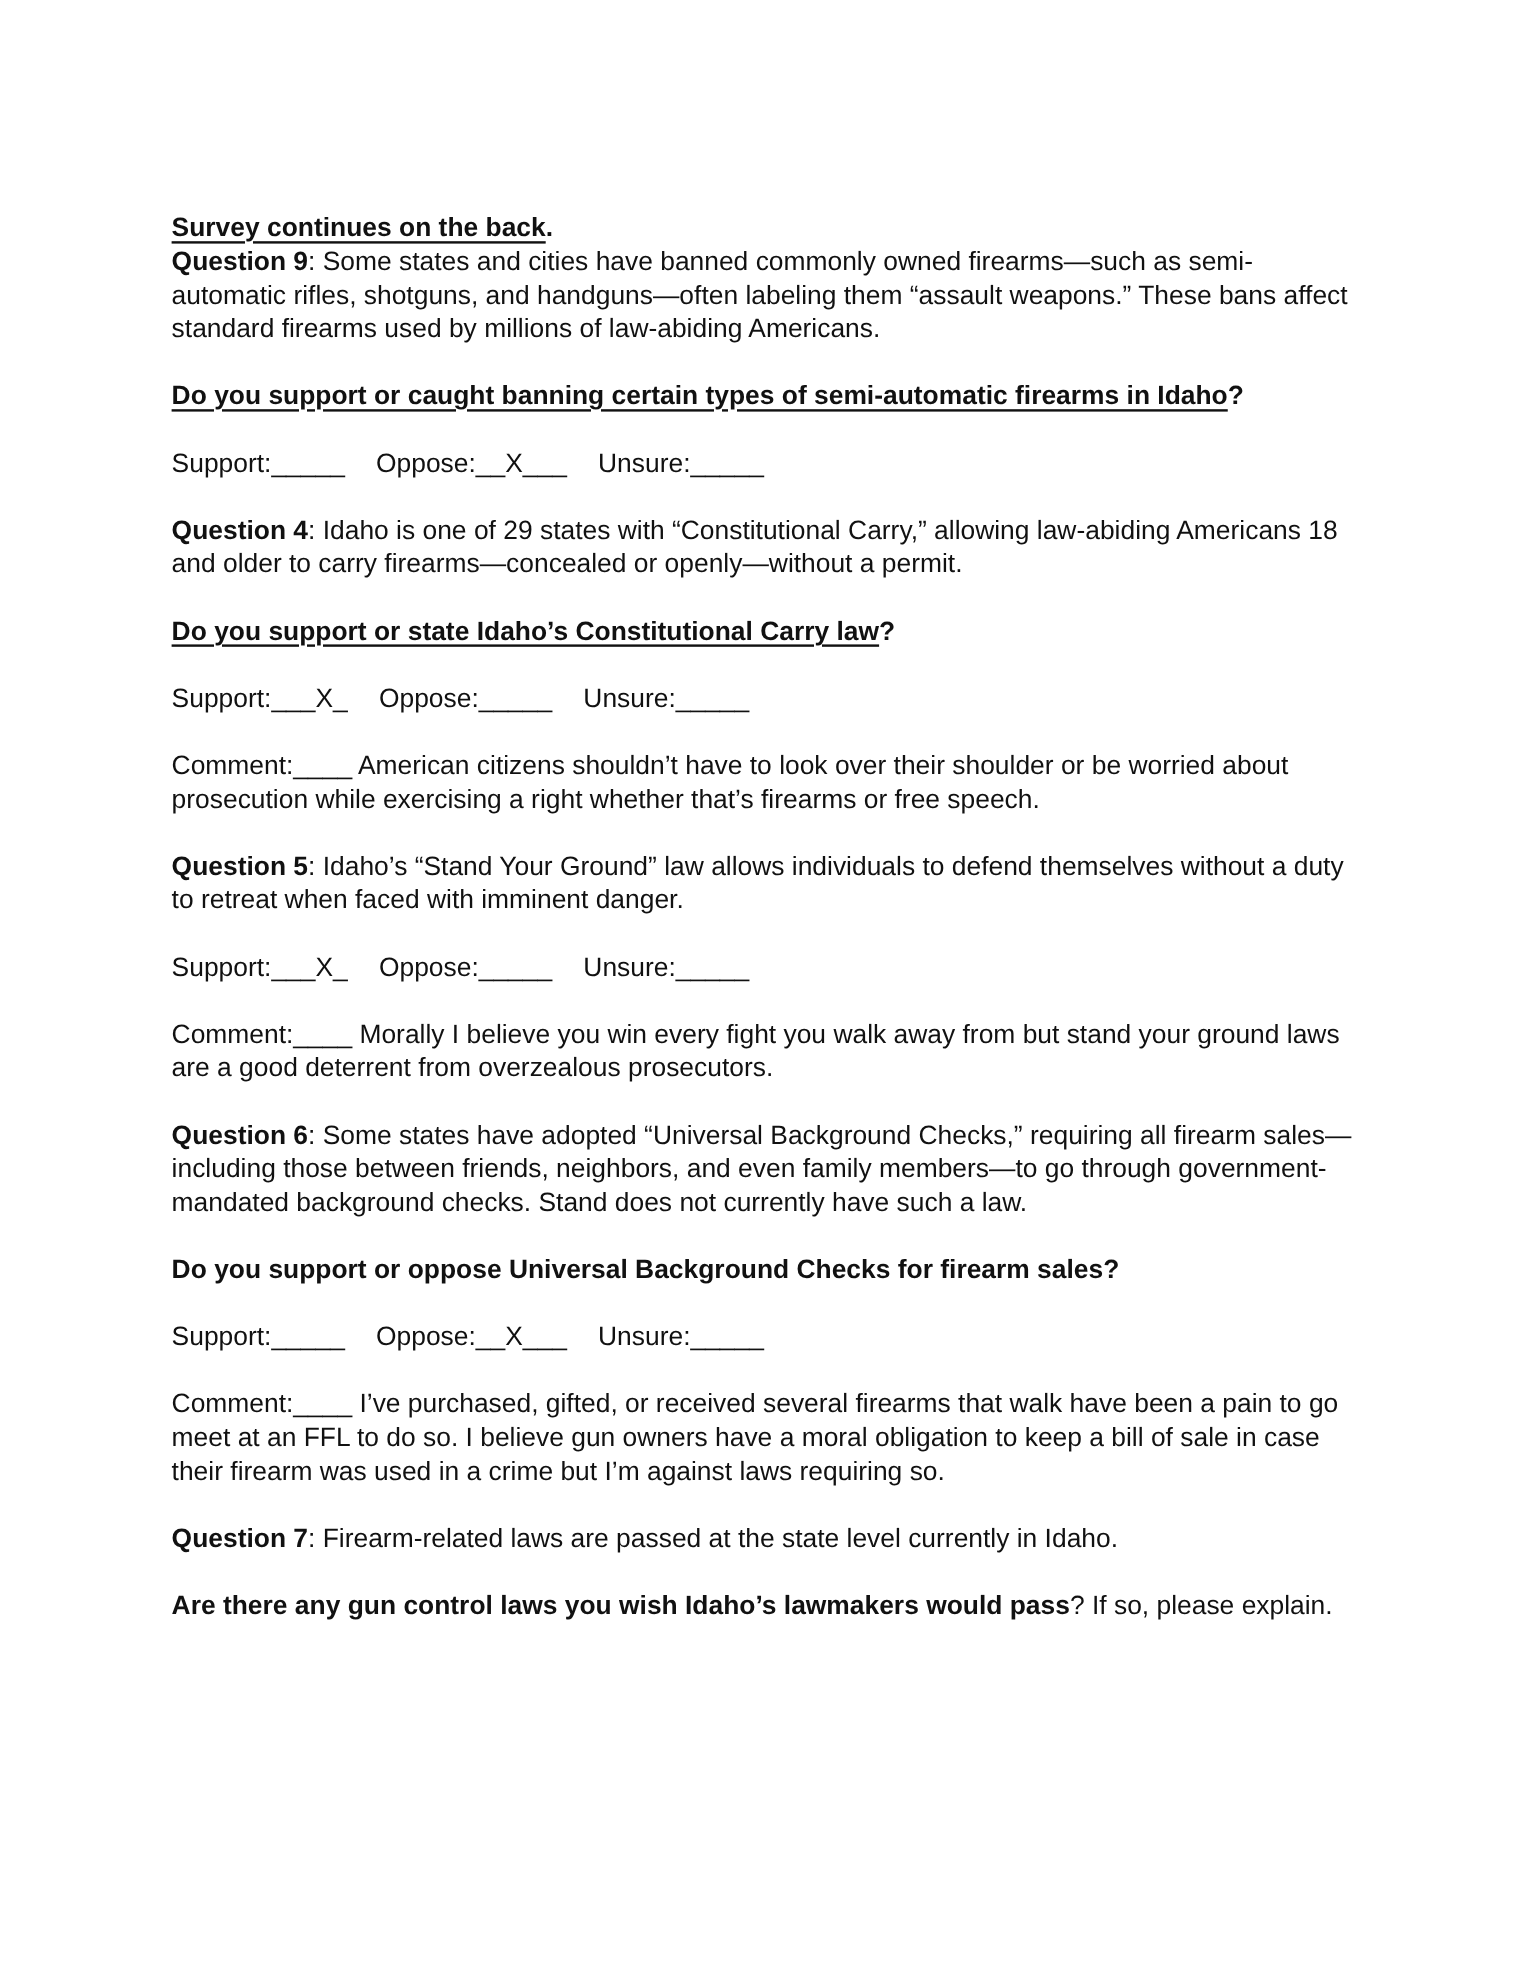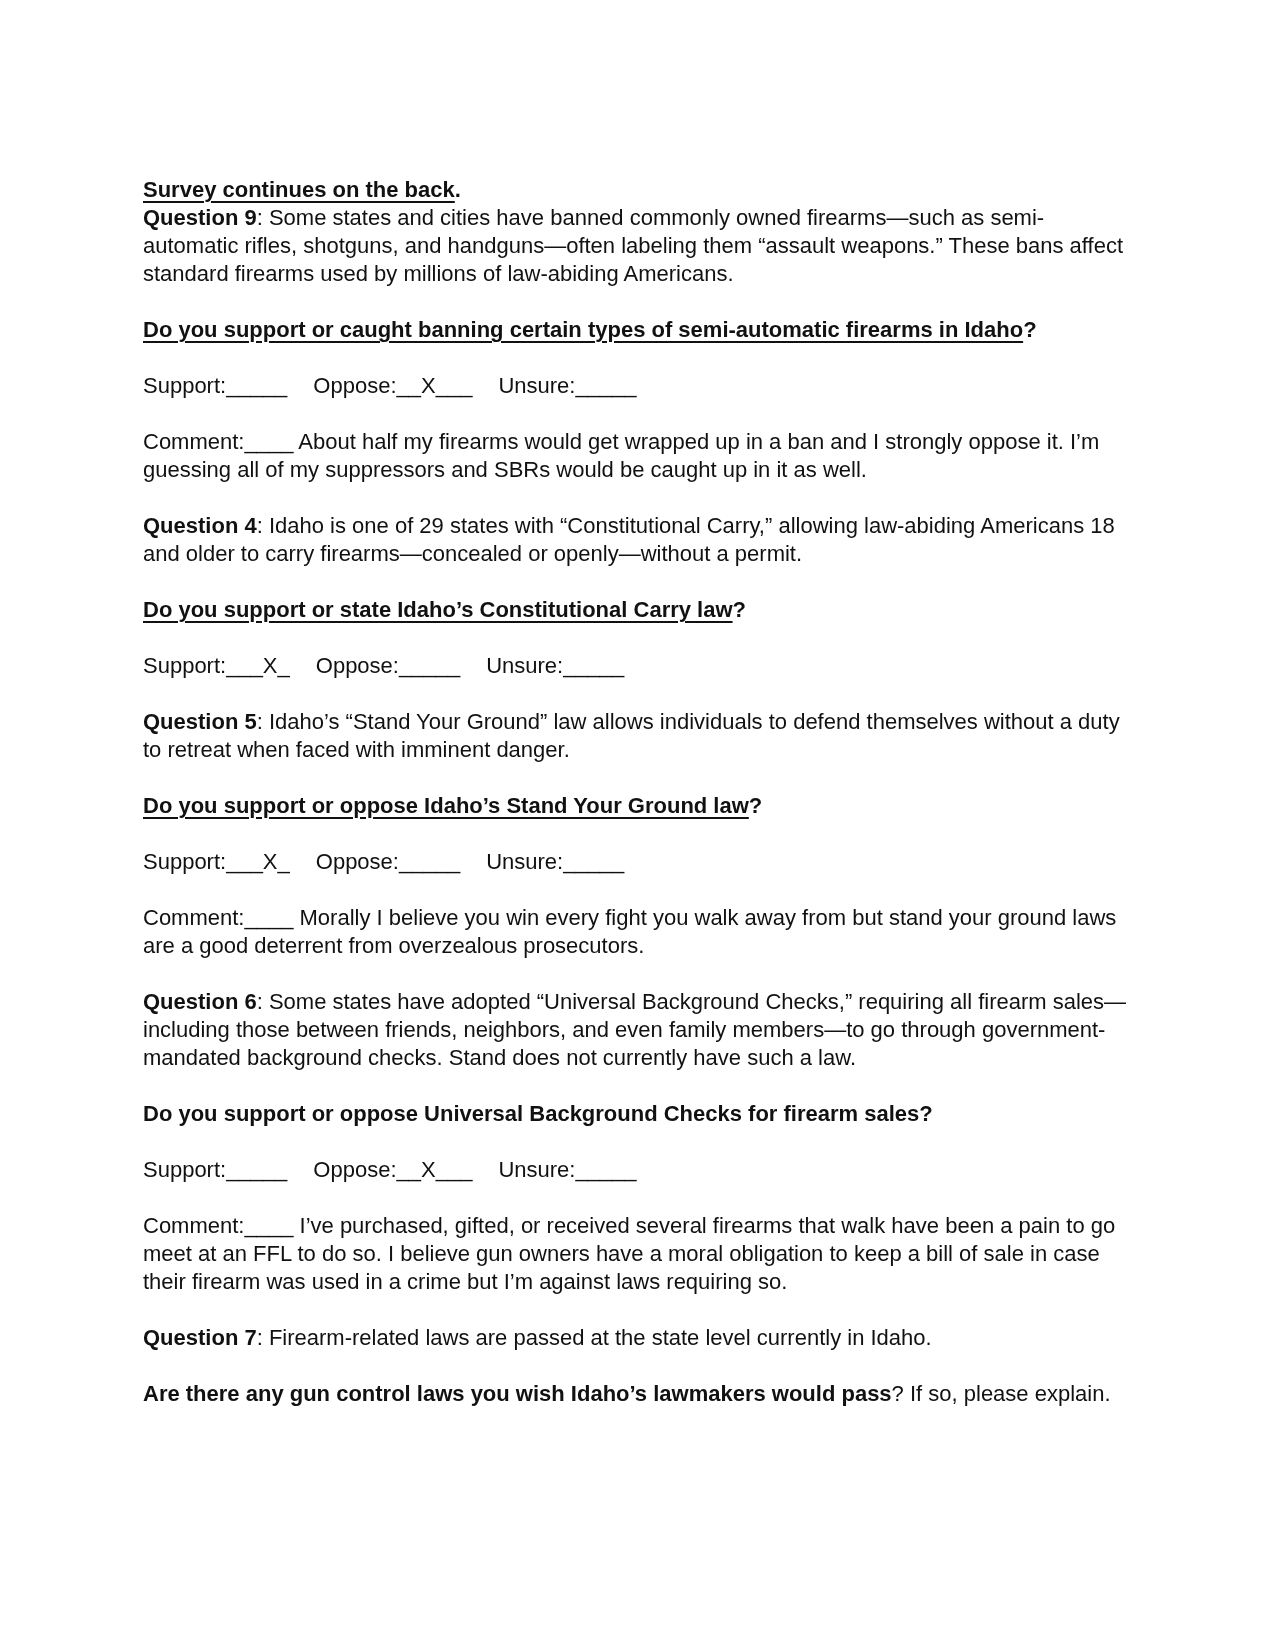"Comment:____ About half my firearms" p.para { html: <p><span>Comment:____</span><span> About half my firearms would get wrapped up in a ban and I strongly oppose it. I’m guessing all of my suppressors and SBRs would be caught up in it as well.</span></p> -> none }
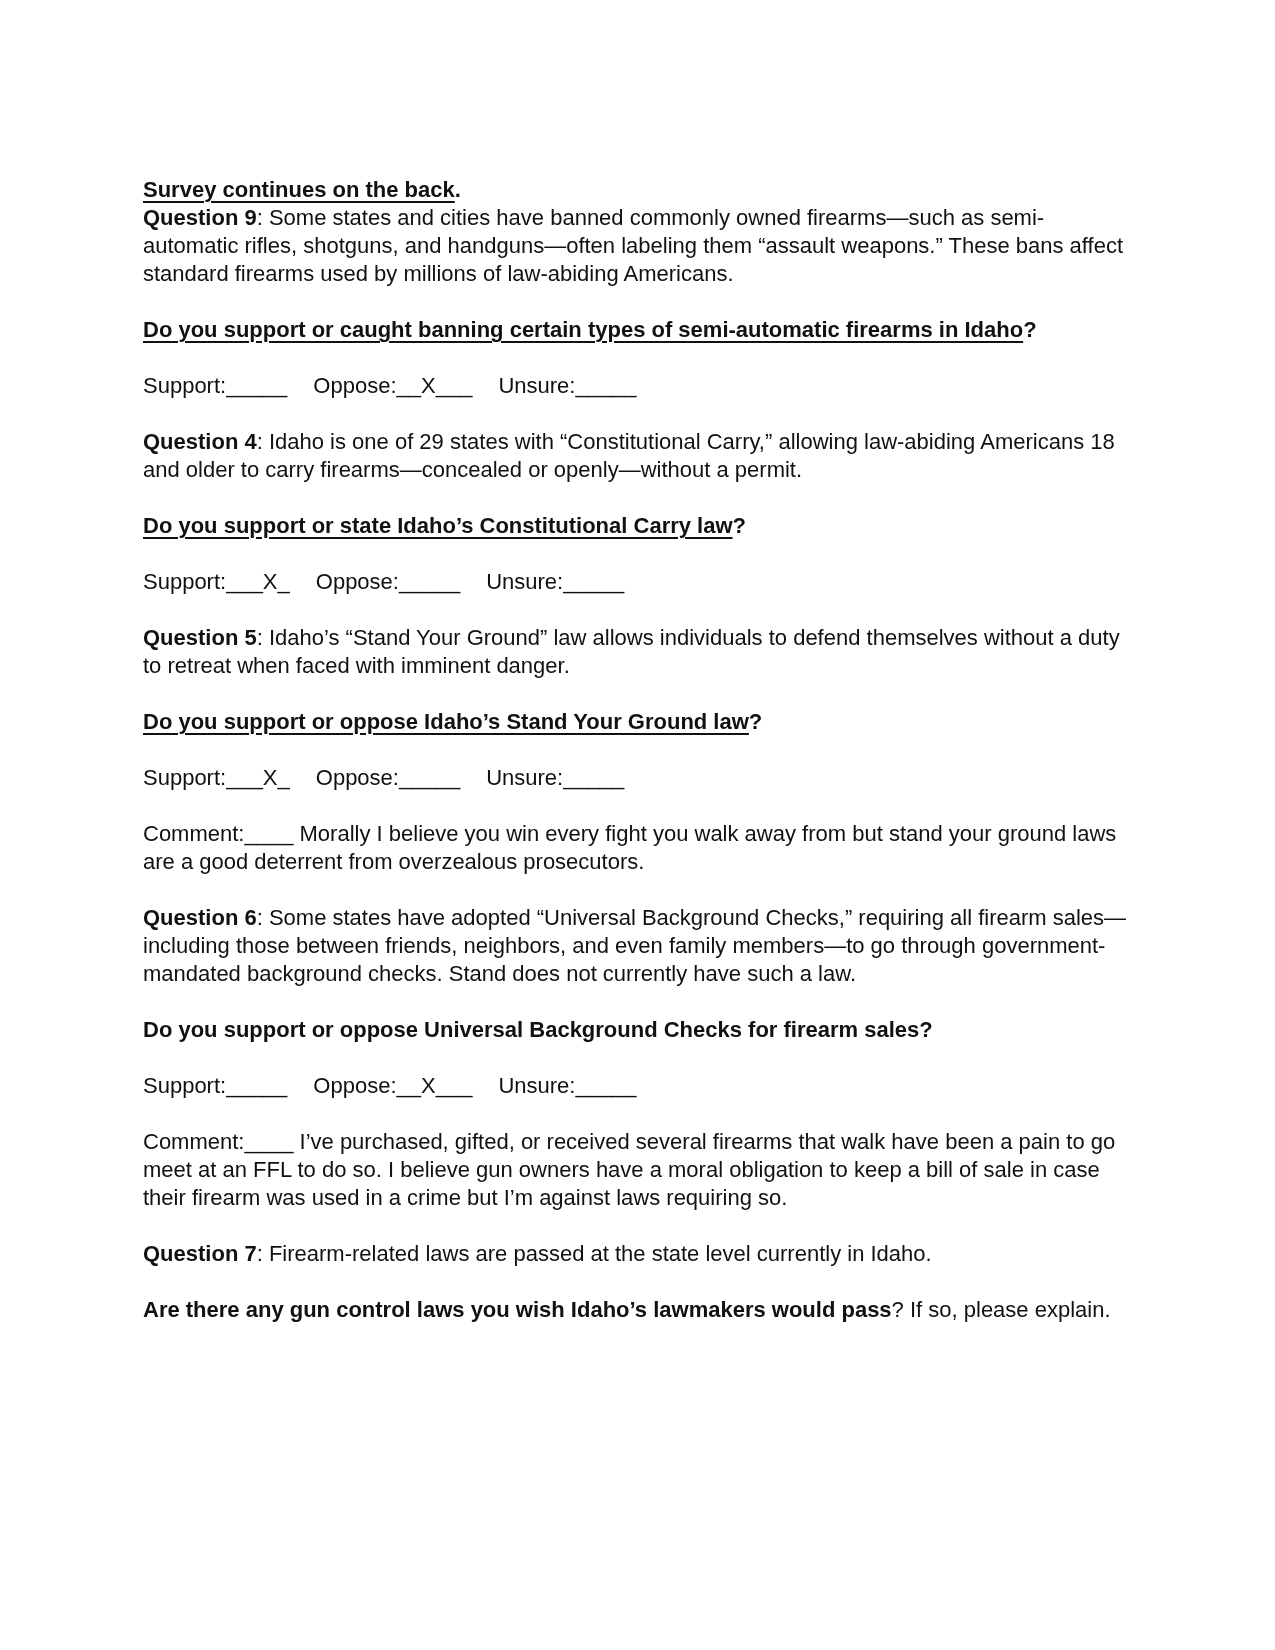"Comment:____ American citizens shouldn’t" p.para { html: none -> <p><span>Comment:____</span><span> American citizens shouldn’t have to look over their shoulder or be worried about prosecution while exercising a right whether that’s firearms or free speech.</span></p> }
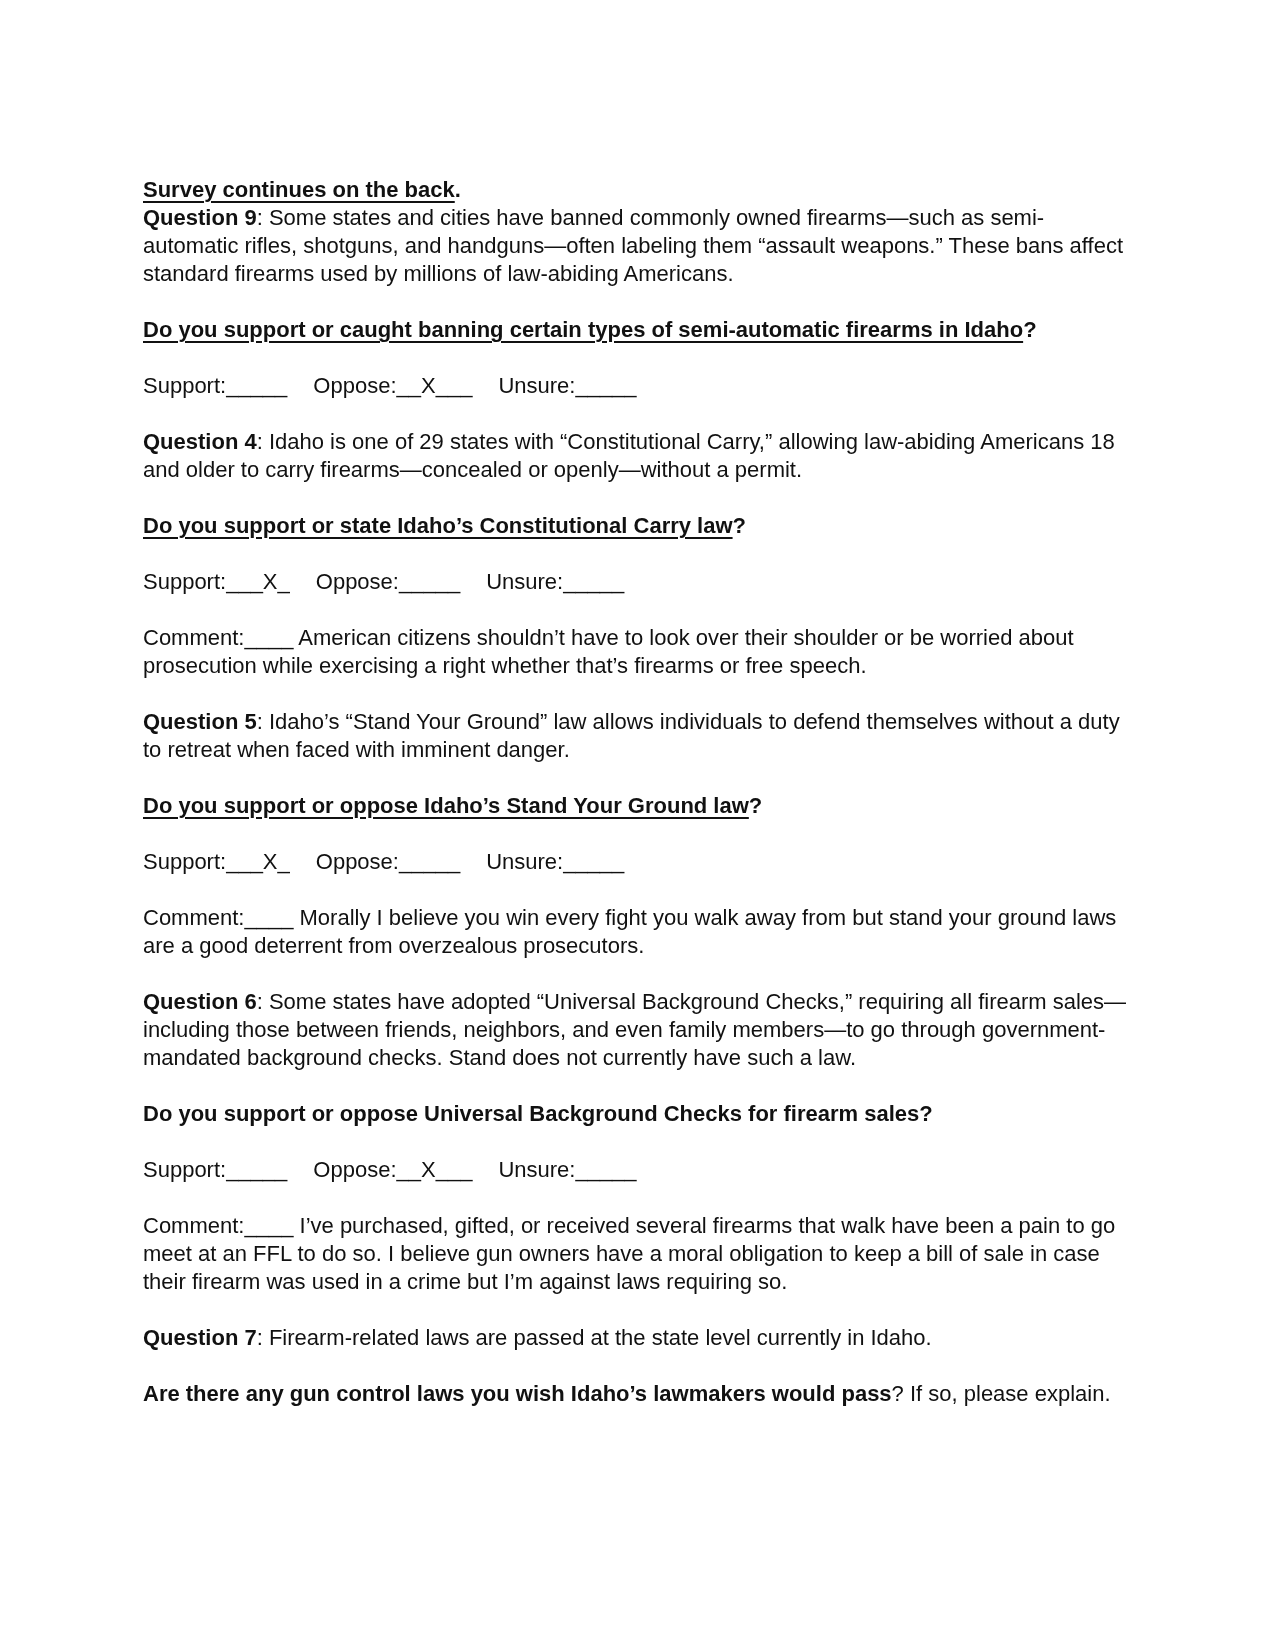"Do you support or oppose Idaho’s" p.para { html: <p><span>Do you support or oppose Idaho’s Stand Your Ground law</span><span>?</span></p> -> none }
